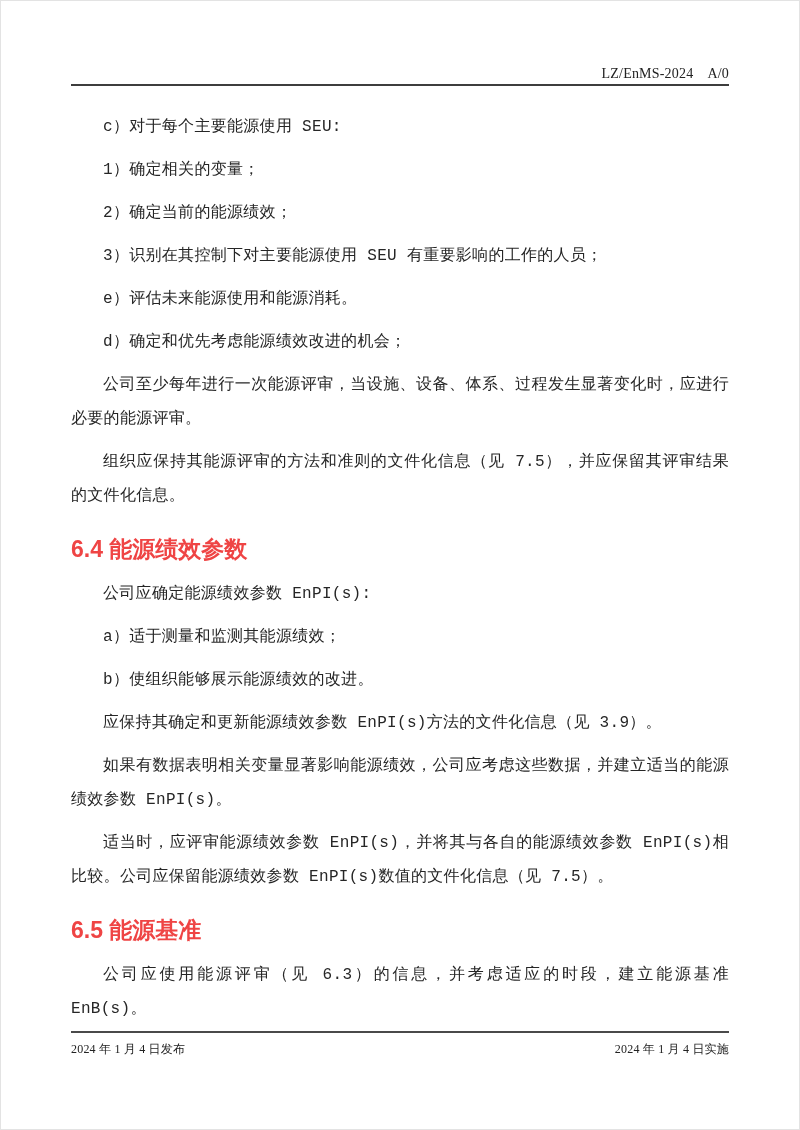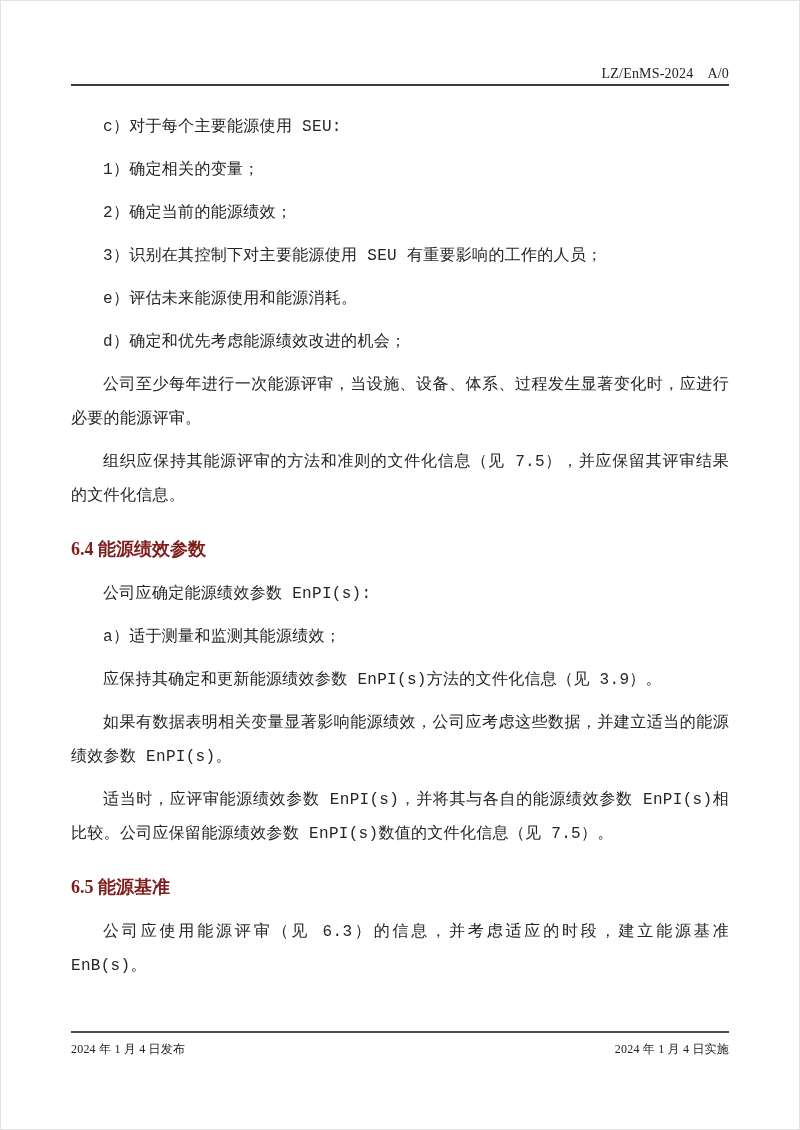"6.4 能源绩效参数" .content h2 { color: #7f1d1d -> #ef4444; font-family: Liberation Serif, serif -> Liberation Sans, sans-serif; font-size: 18px -> 23px }
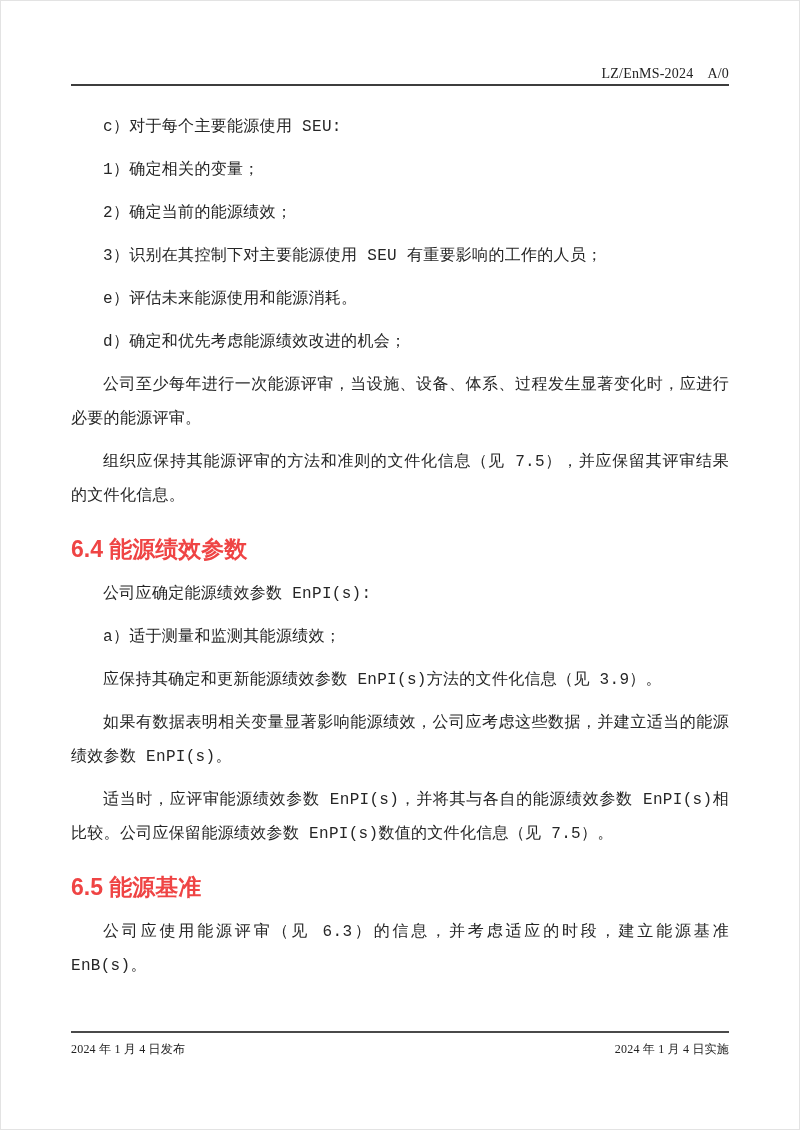"b）使组织能够展示能源绩效的改进。" p { html: none -> <p>b）使组织能够展示能源绩效的改进。</p> }
